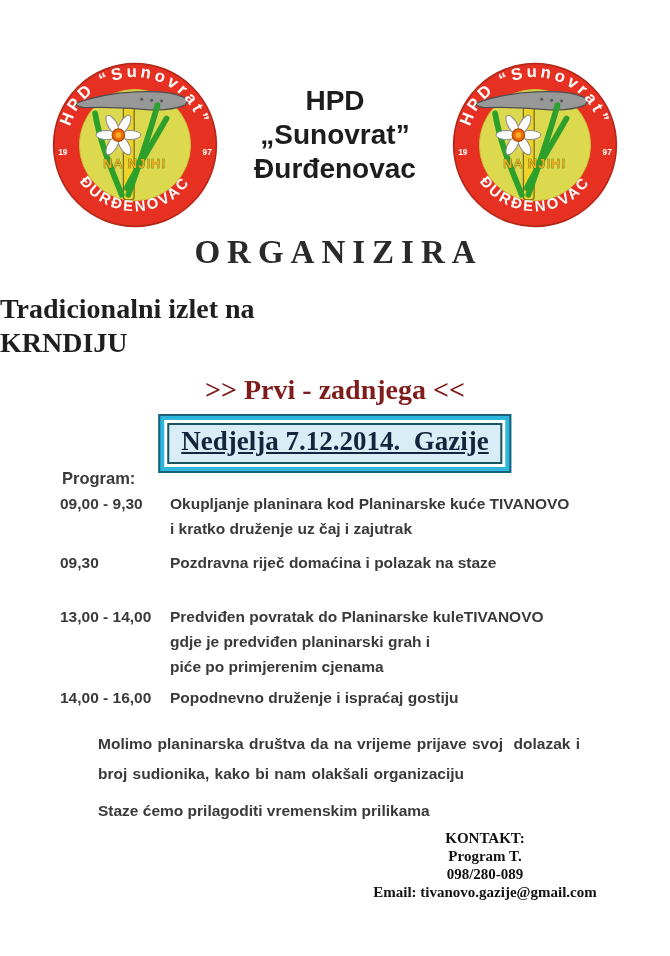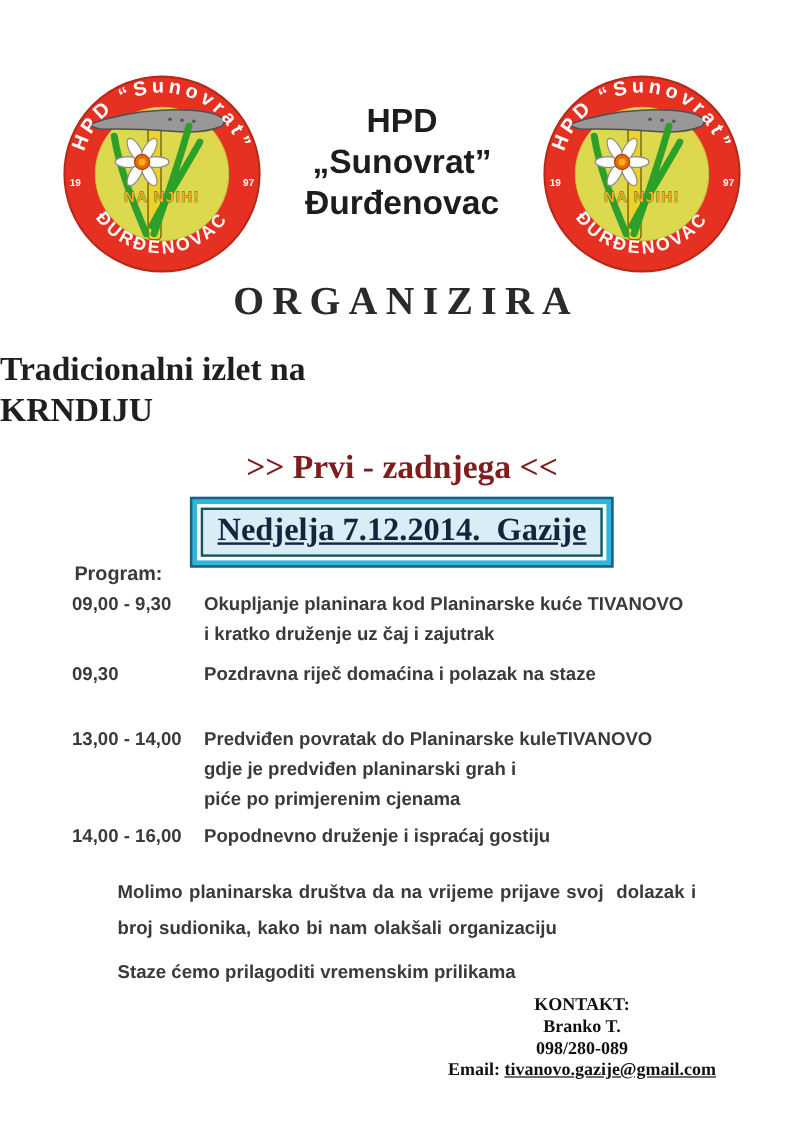"Branko T." div { text: Branko -> Program }
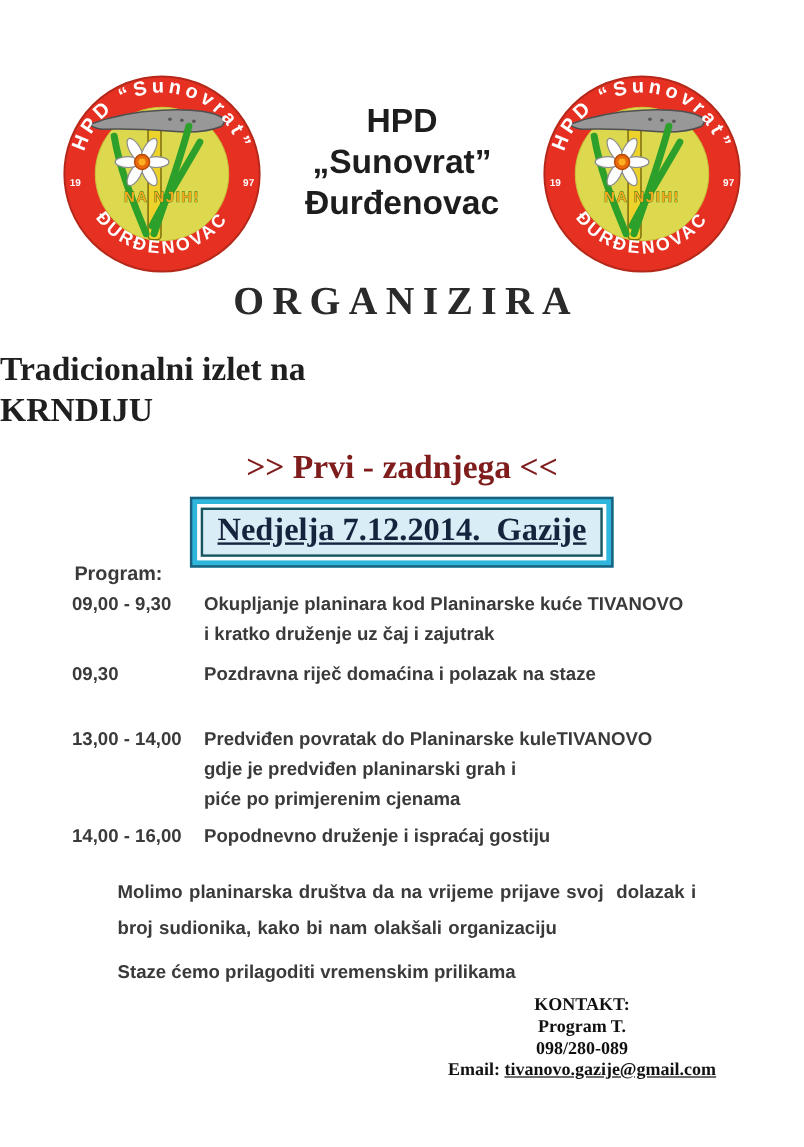"tivanovo.gazije@gmail.com" .contact .email { text-decoration: underline -> none }
